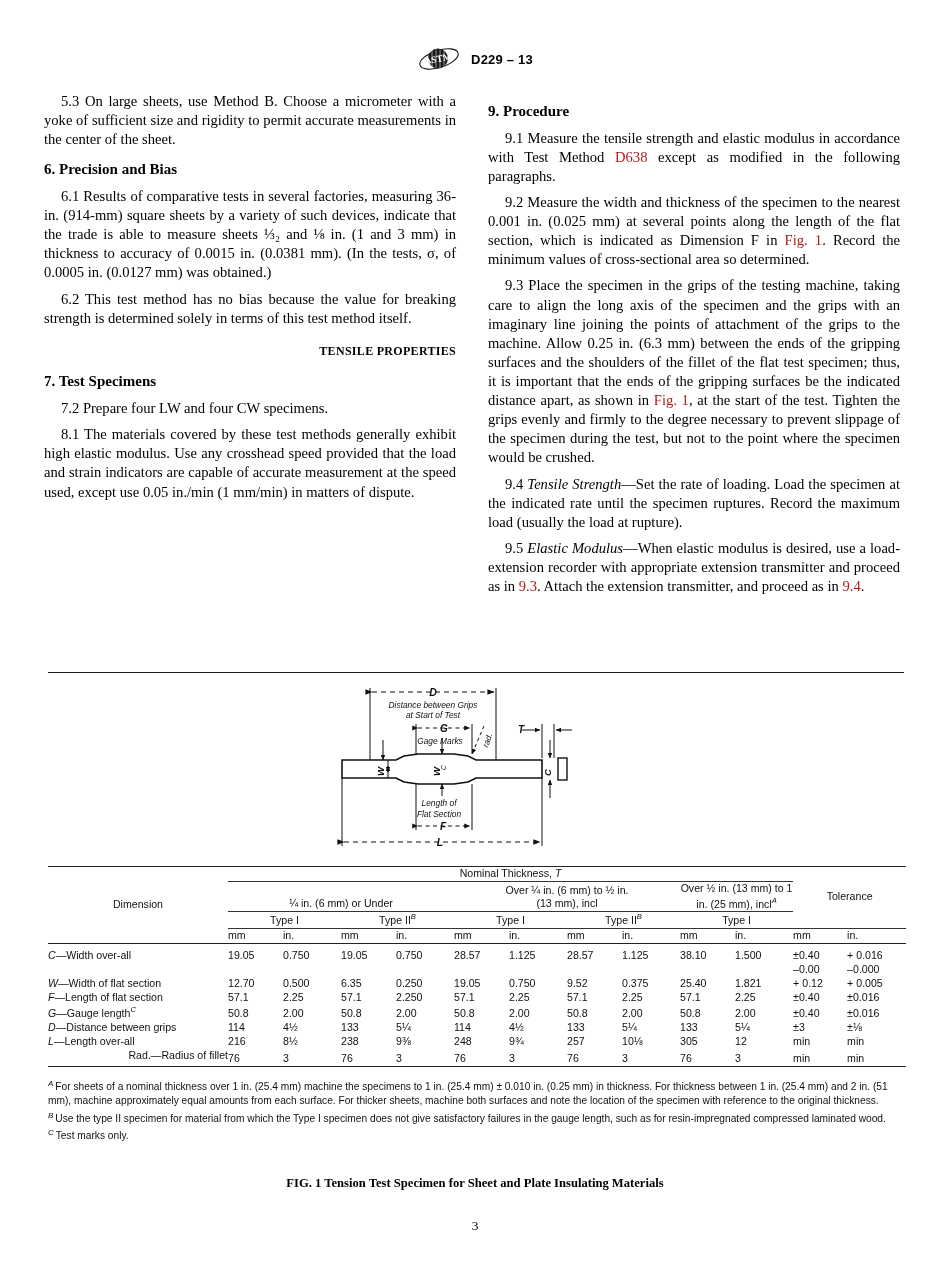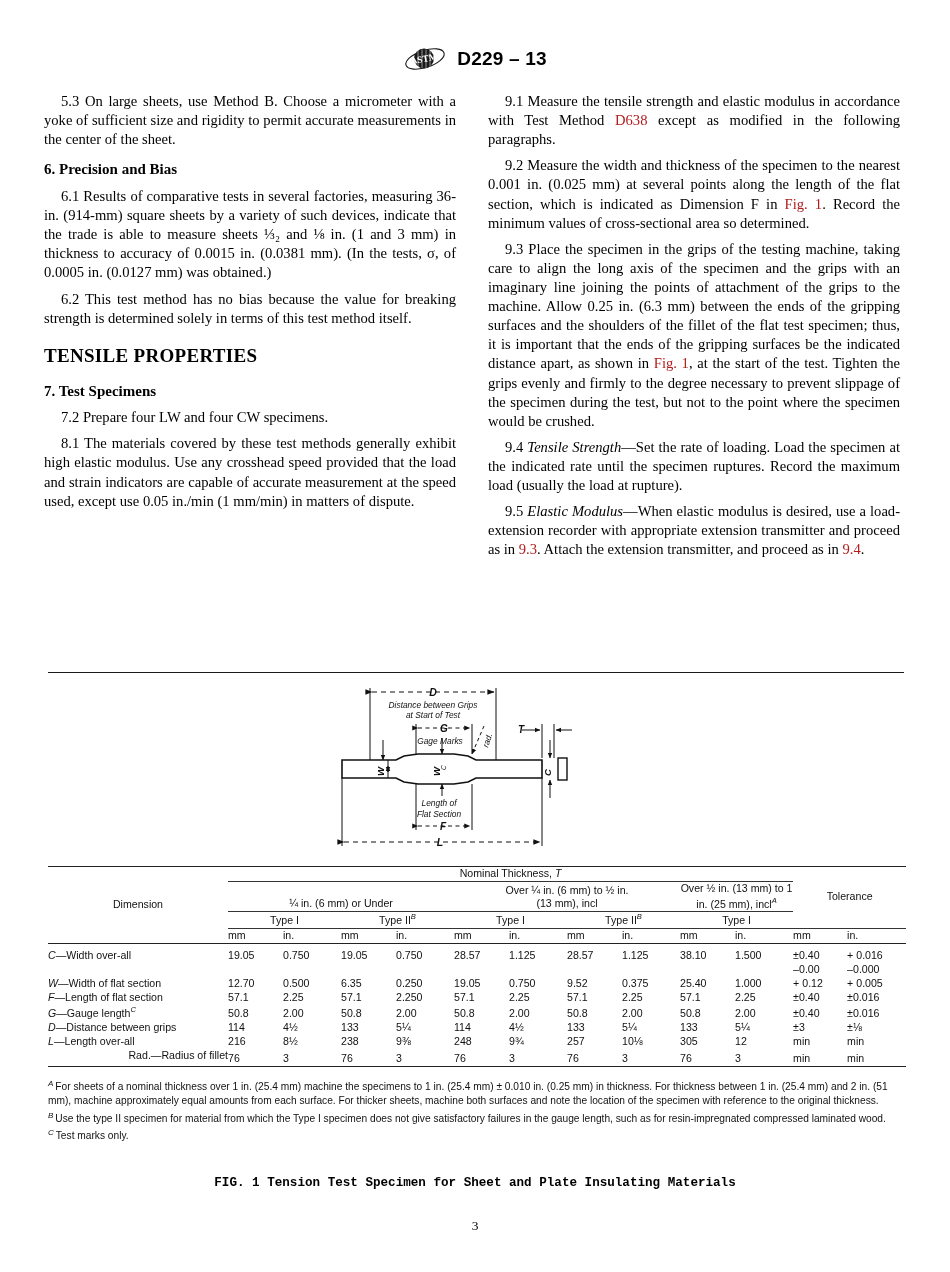"D229 – 13" .doc-id { font-size: 19px -> 13px }
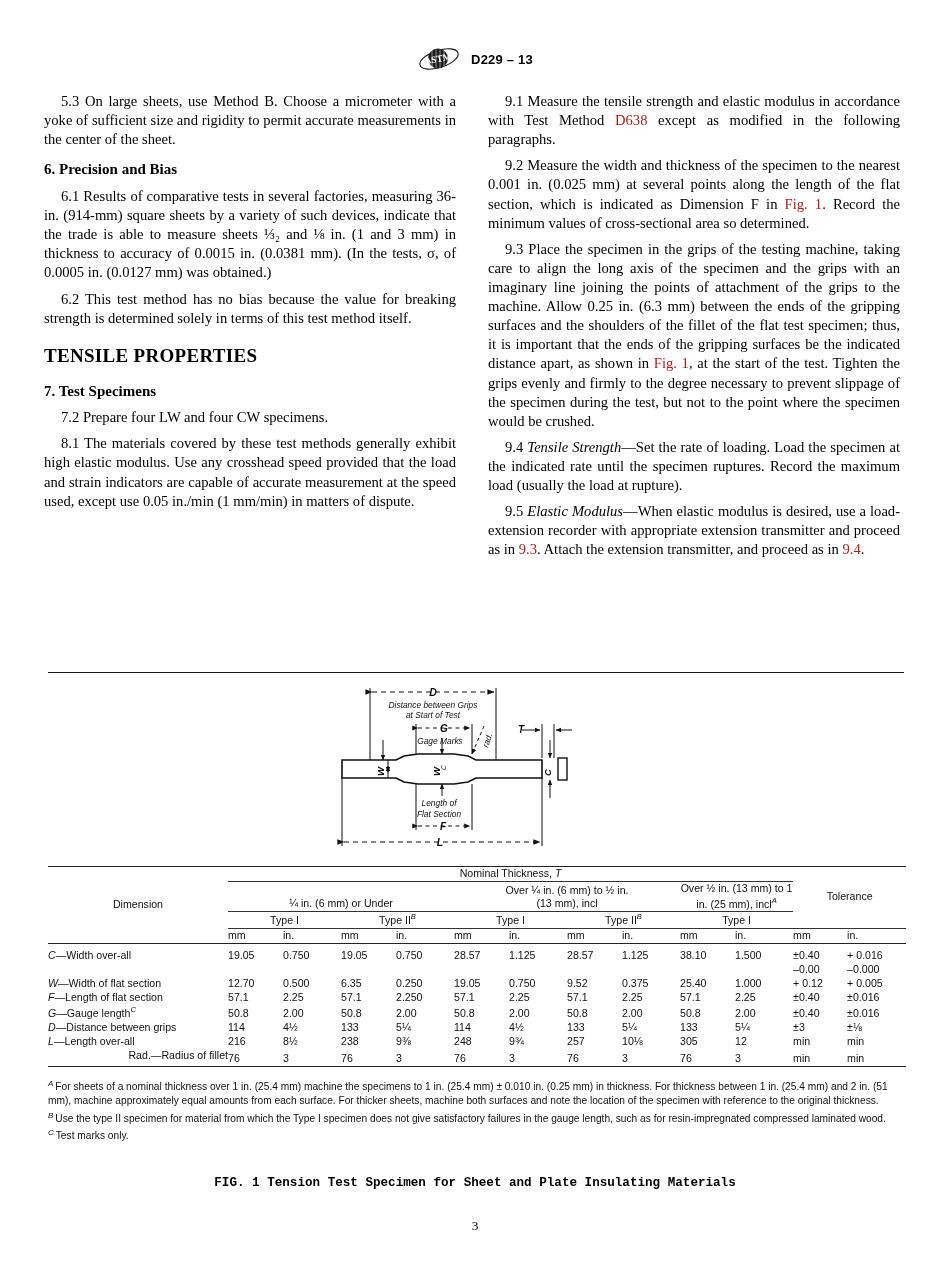"9. Procedure" h3.sec { html: none -> <h3>9. Procedure</h3> }
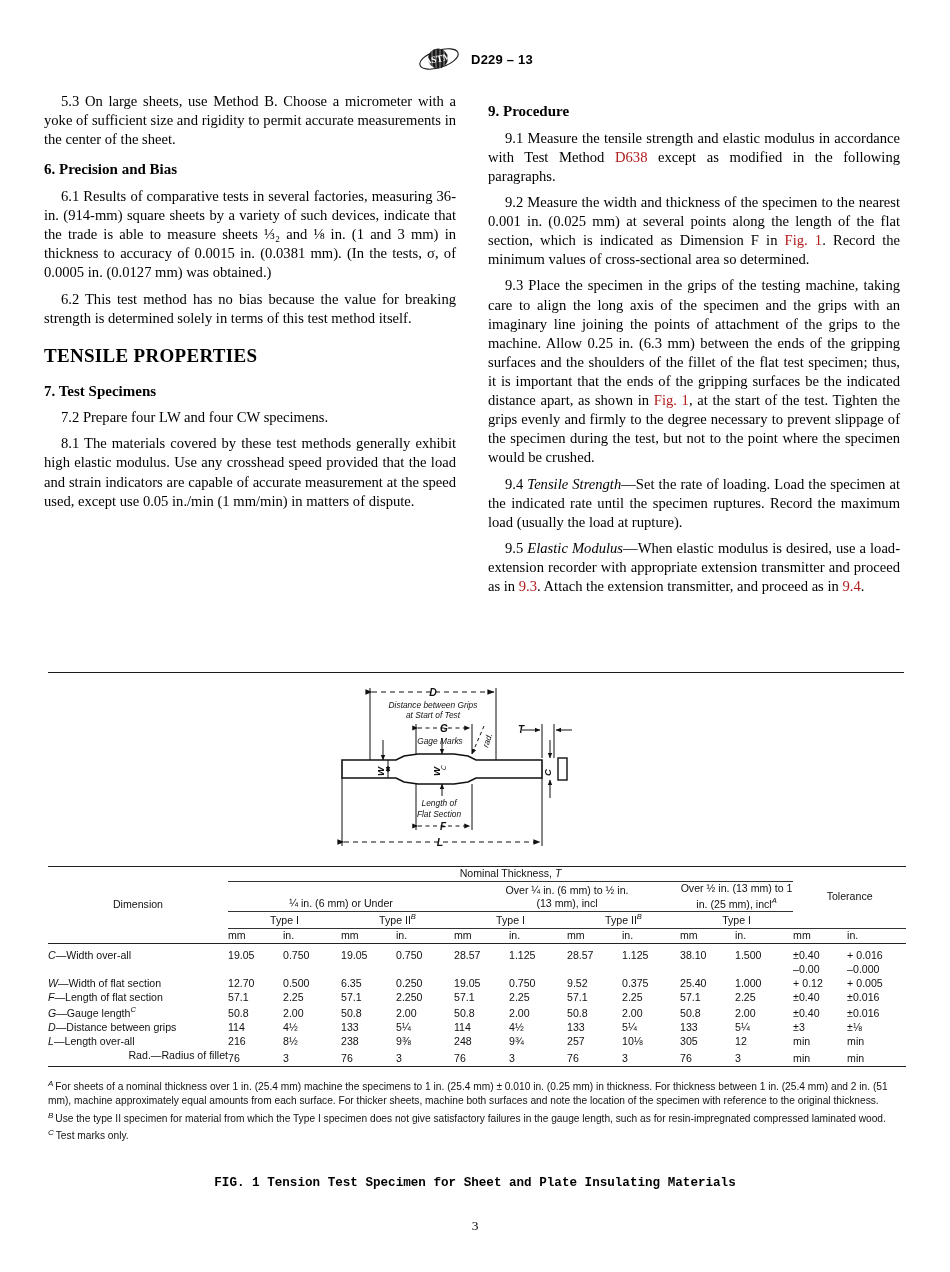"TENSILE PROPERTIES" .center-head { font-size: 19px -> 12px; text-align: left -> right }
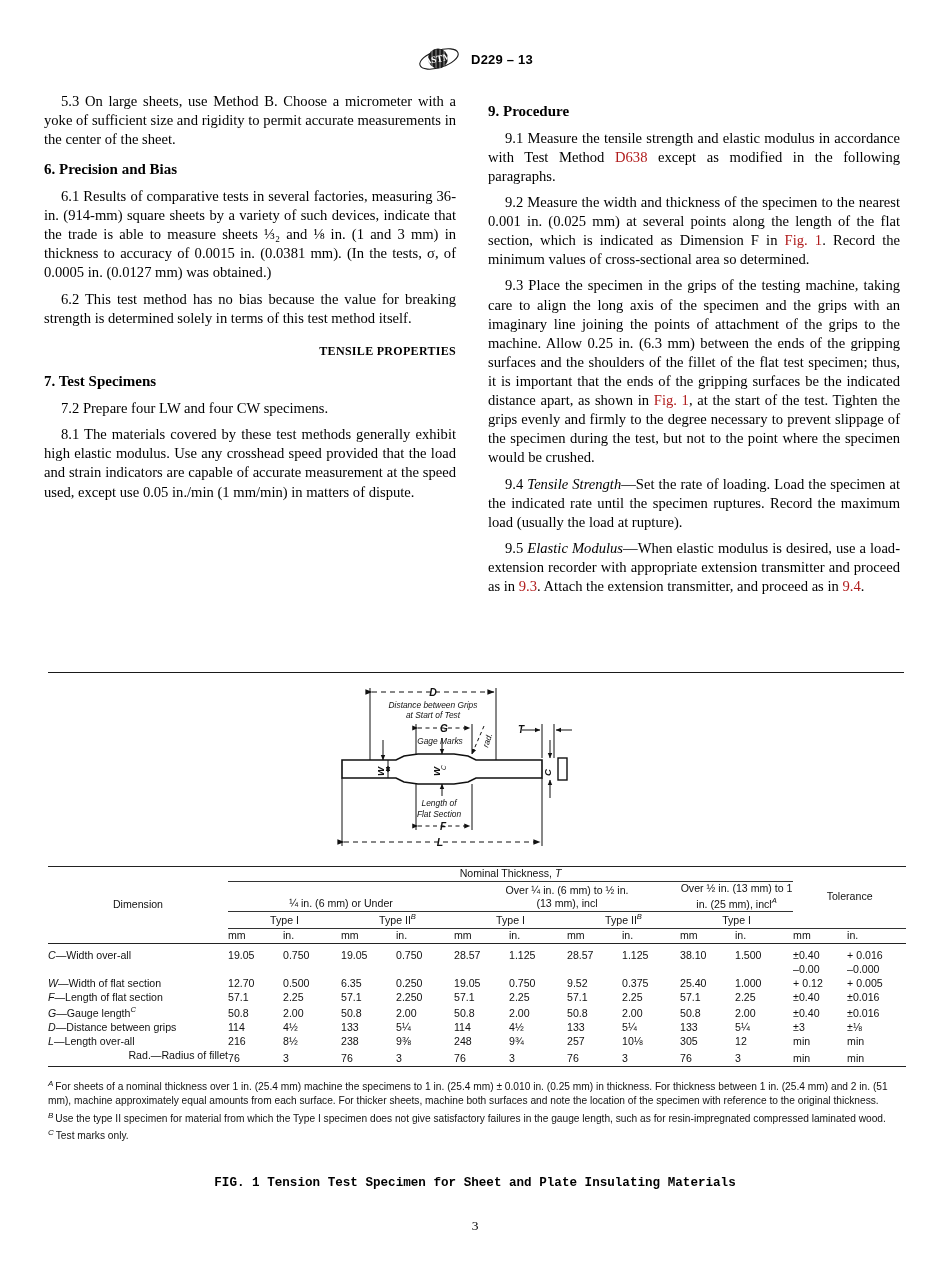"1.000" td.num { text: 1.000 -> 1.821 }
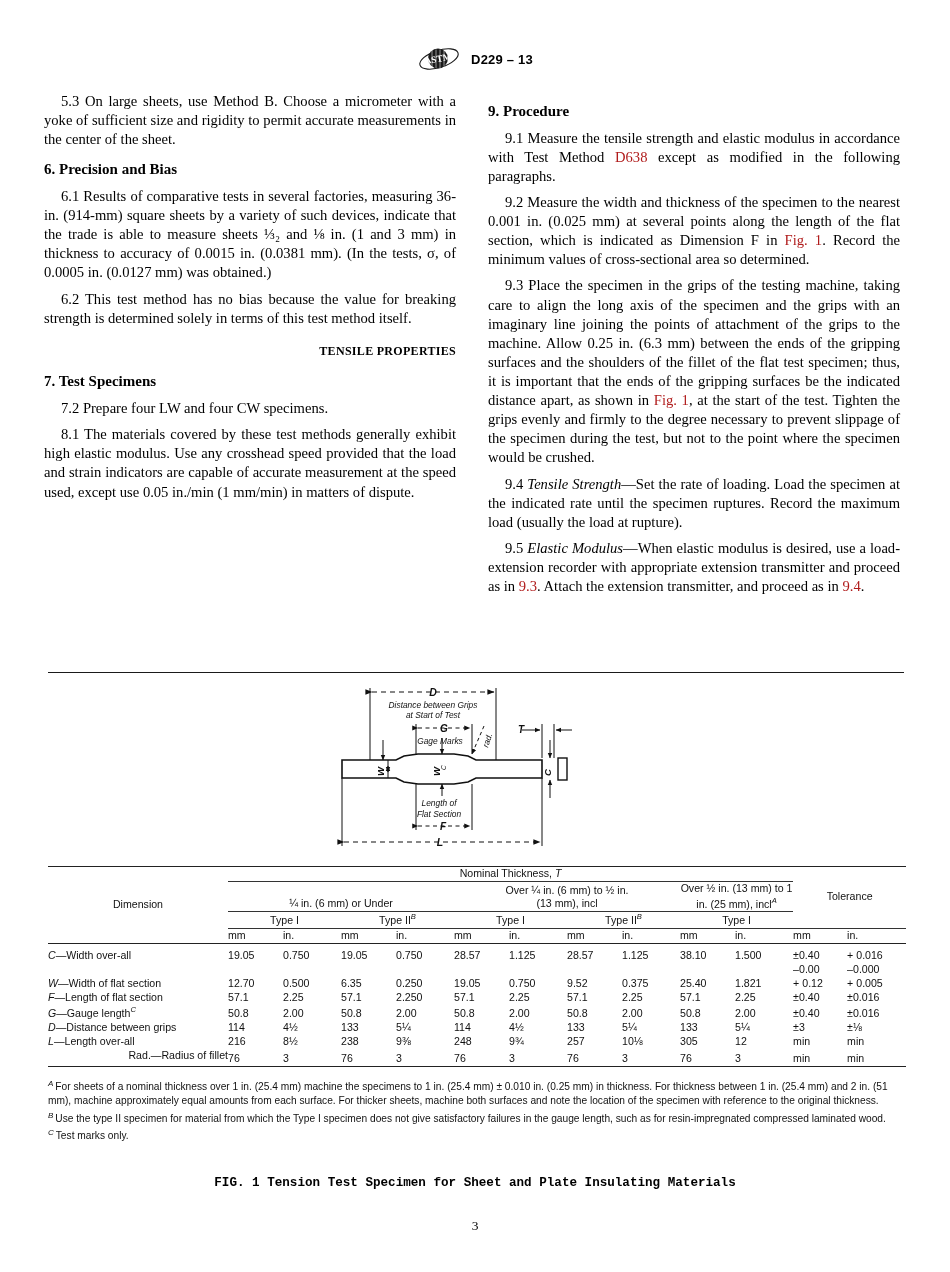"FIG. 1 Tension Test Specimen" .fig-caption { font-family: Liberation Mono, monospace -> Liberation Serif, serif }
